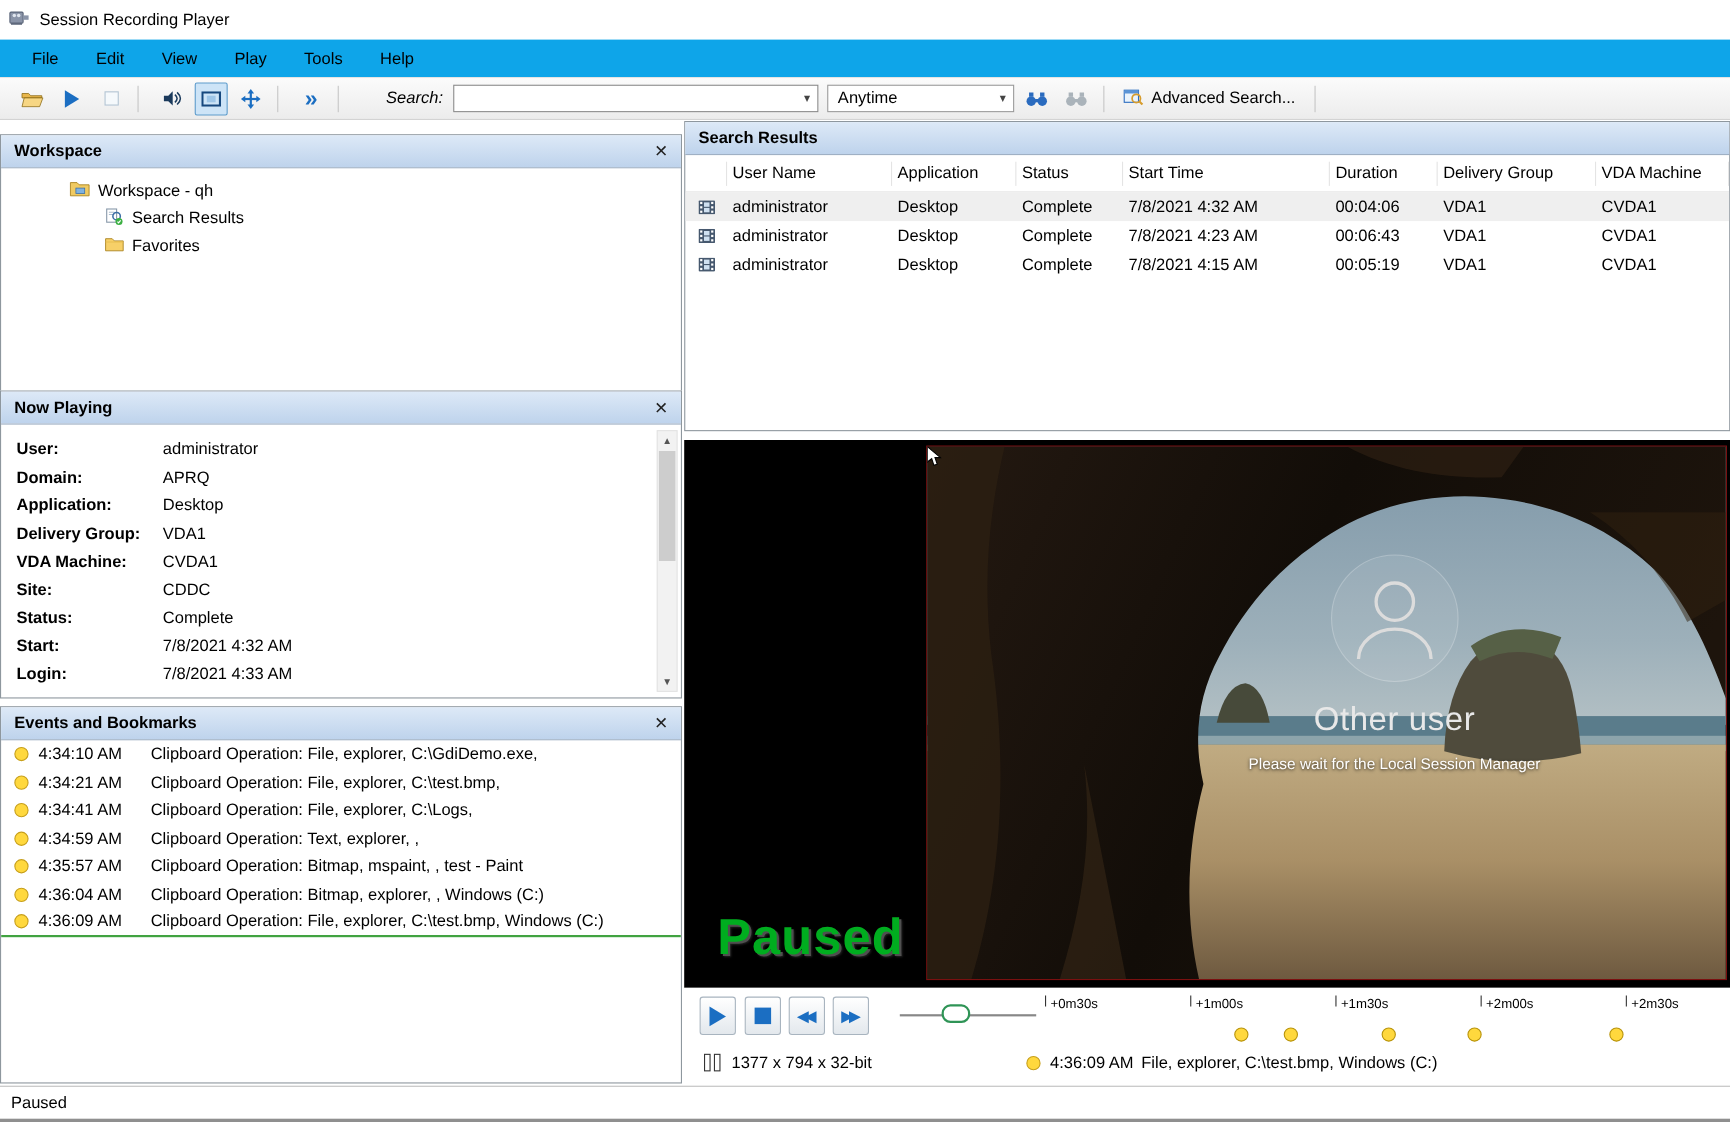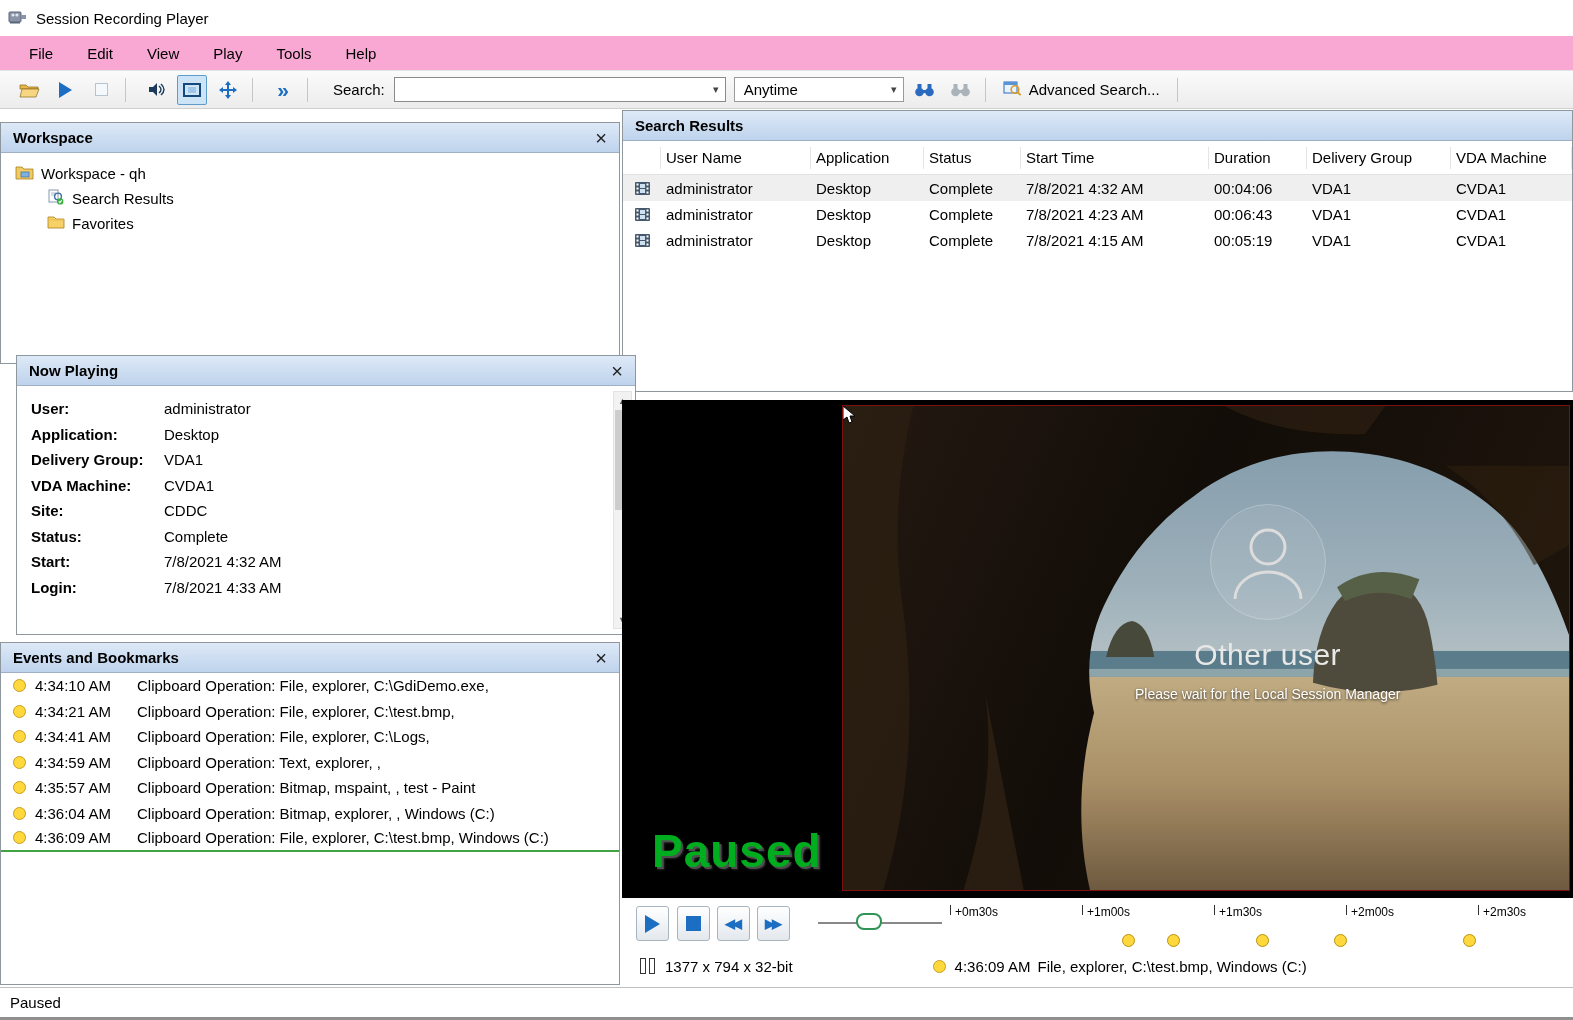"File" .menubar { background: #f9a8d4 -> #0ea5e9 }
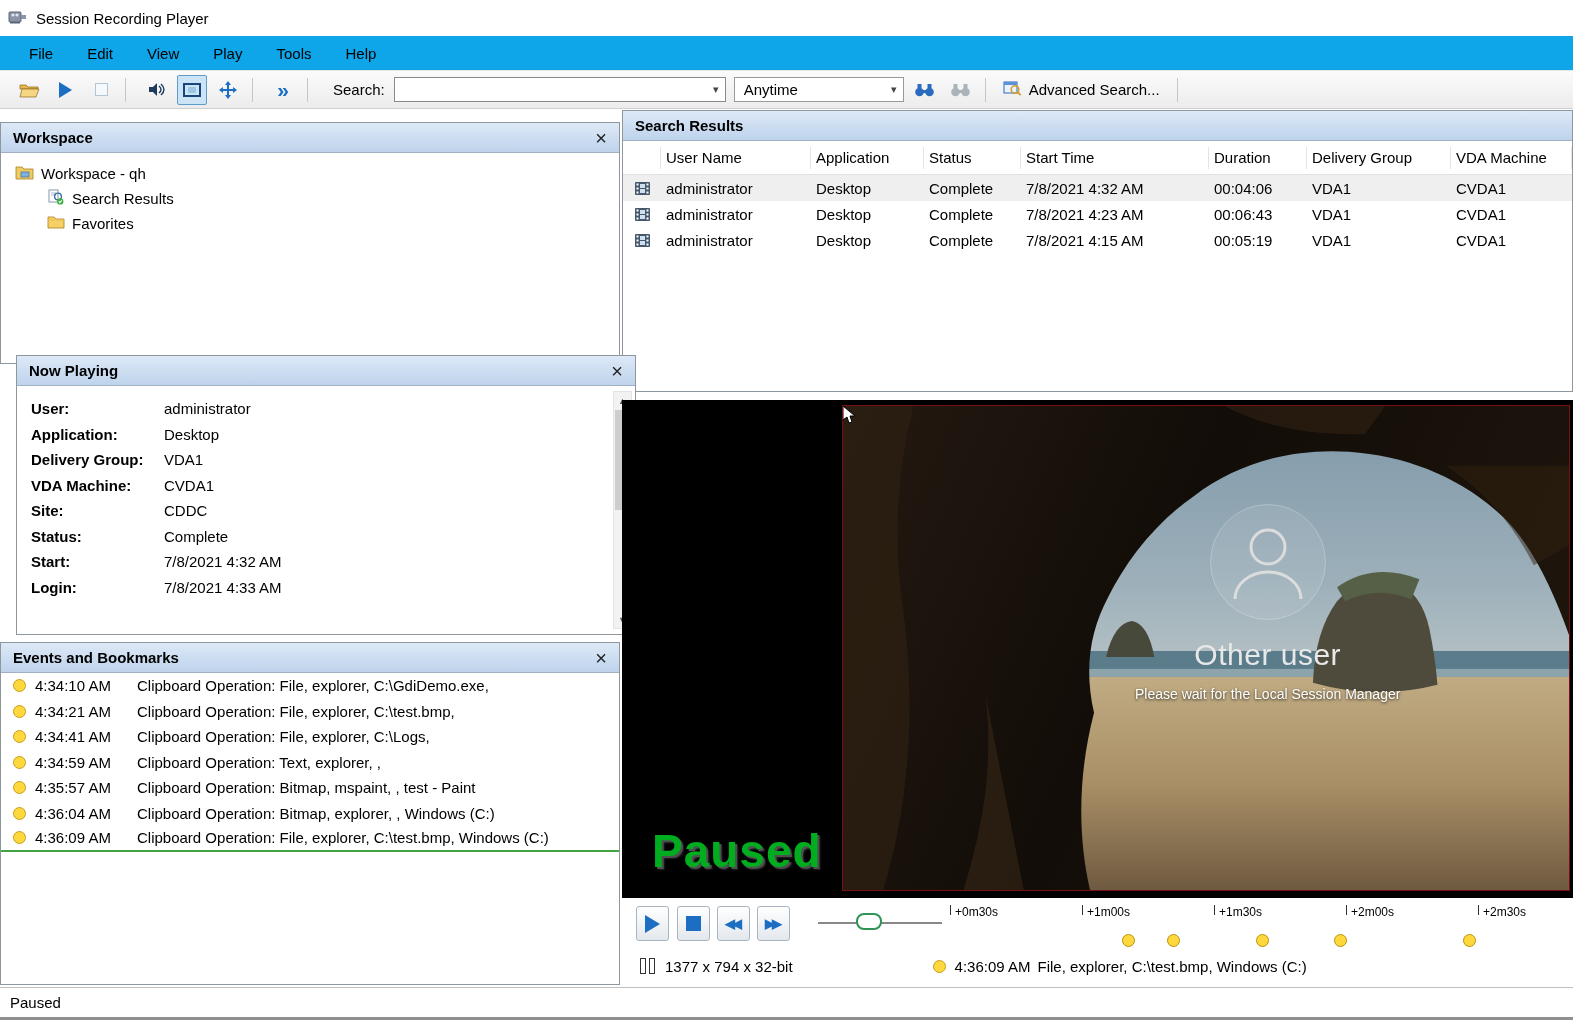"Search:" .tb-label { font-style: none -> italic; margin-left: 16px -> 34px }
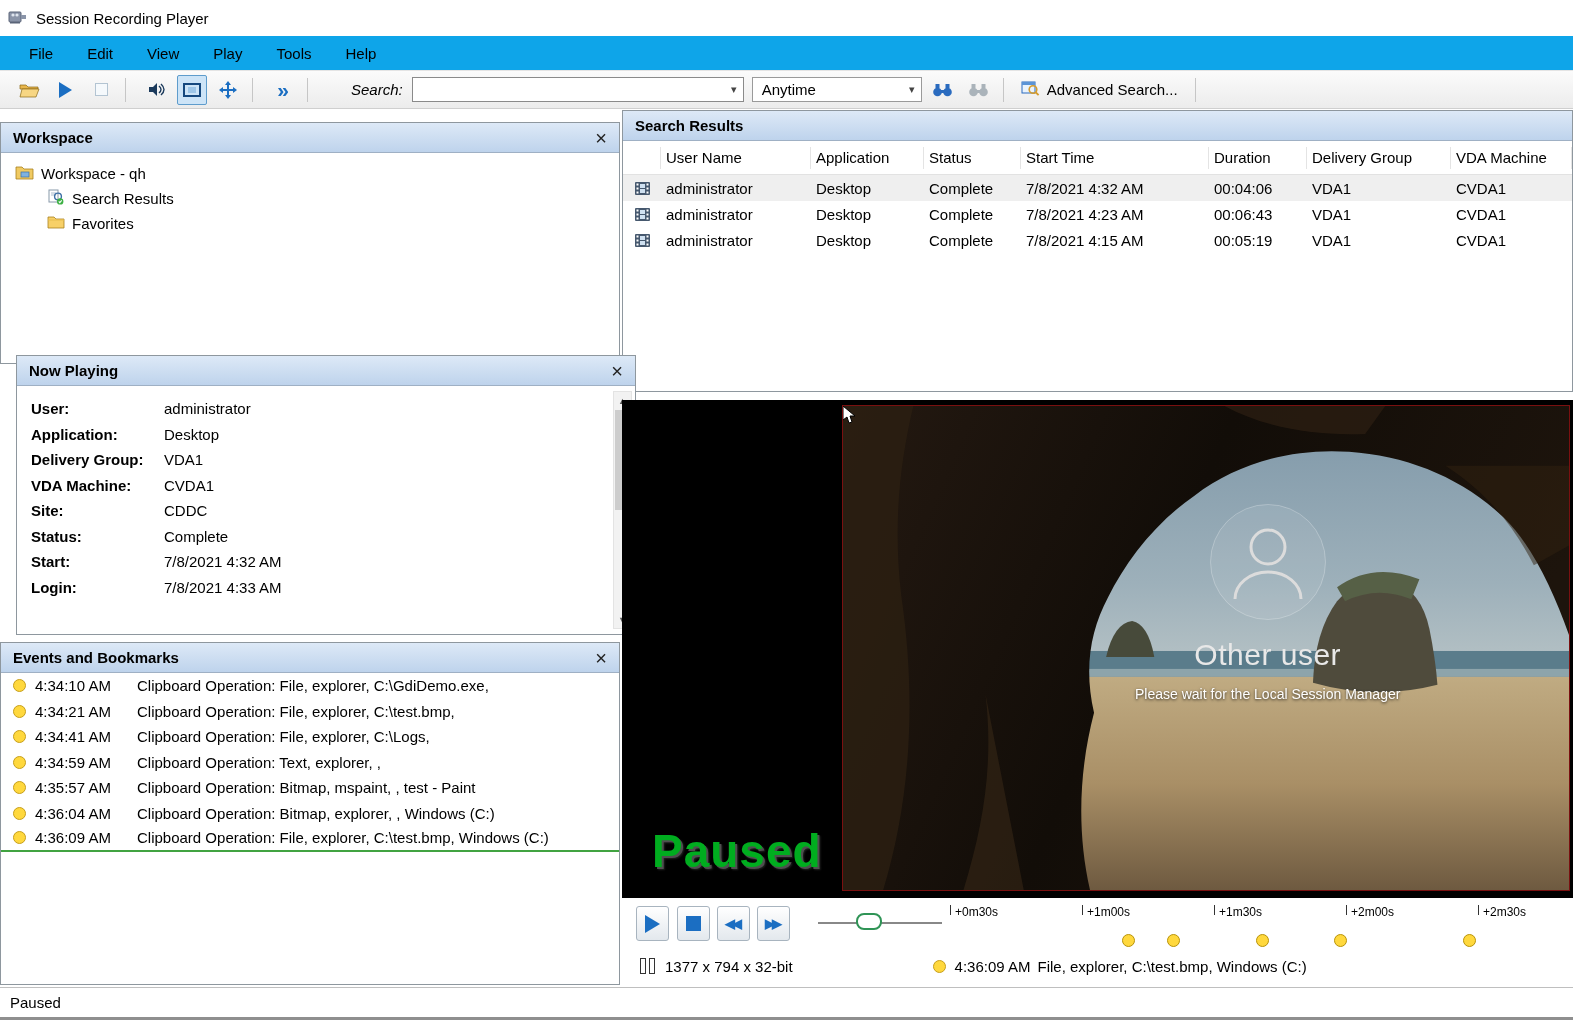"Workspace - qh" .tree { padding-left: none -> 48px }
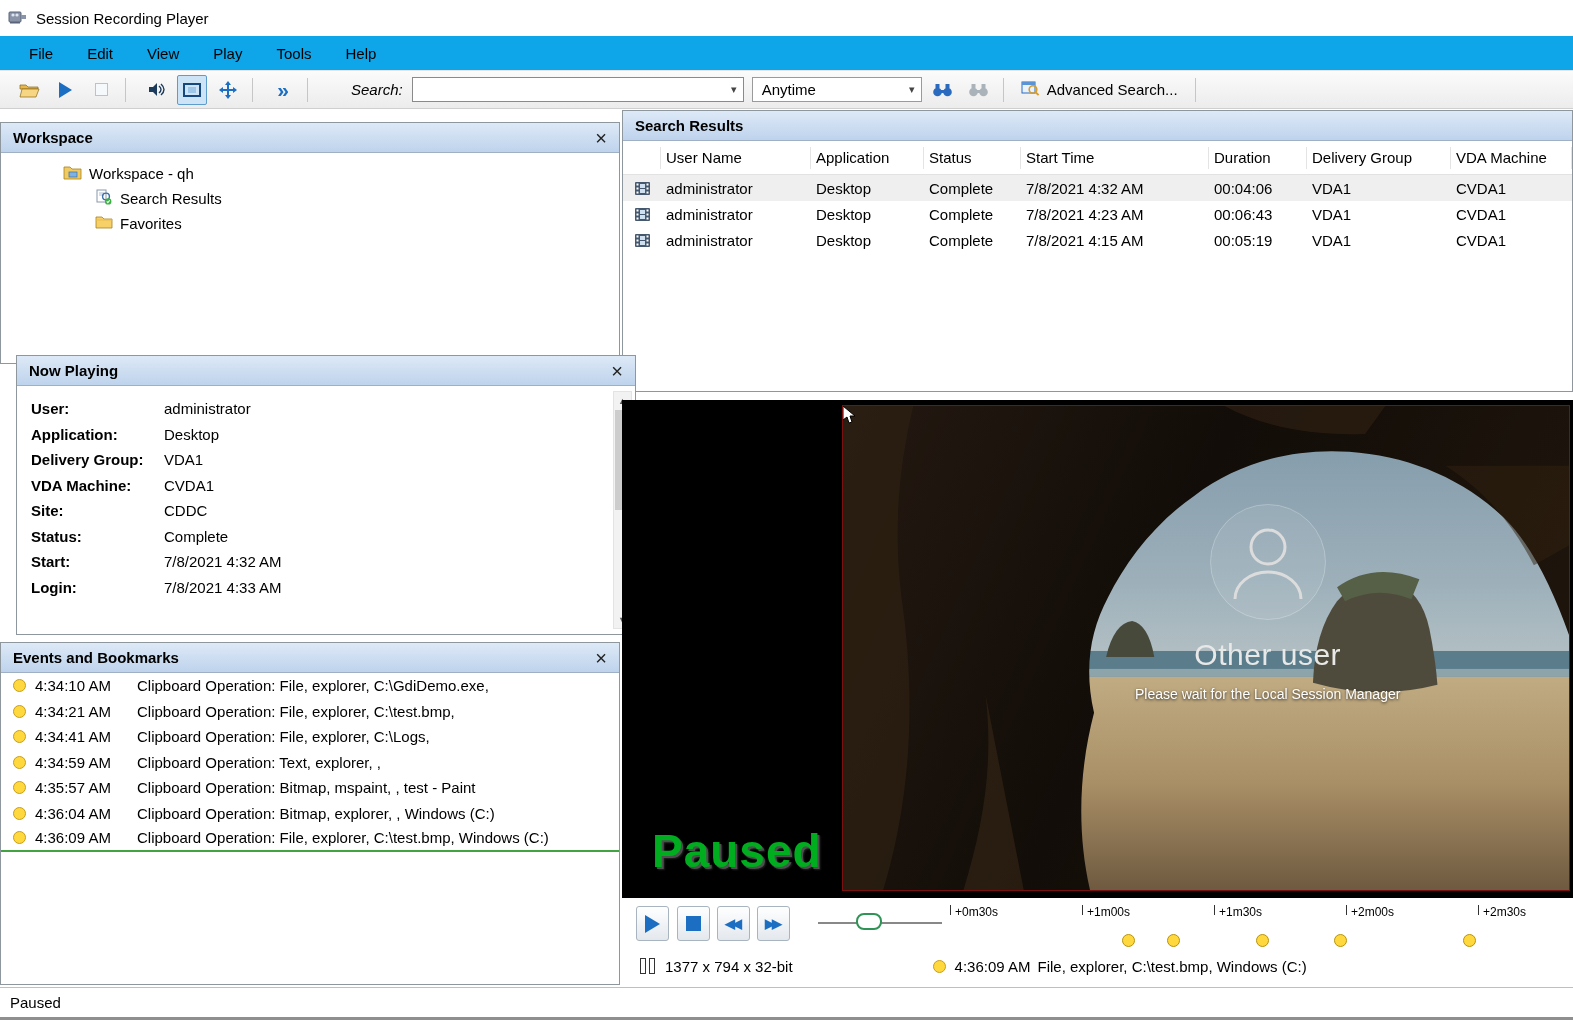"Now Playing" .nowplaying { left: 16px -> 0 }
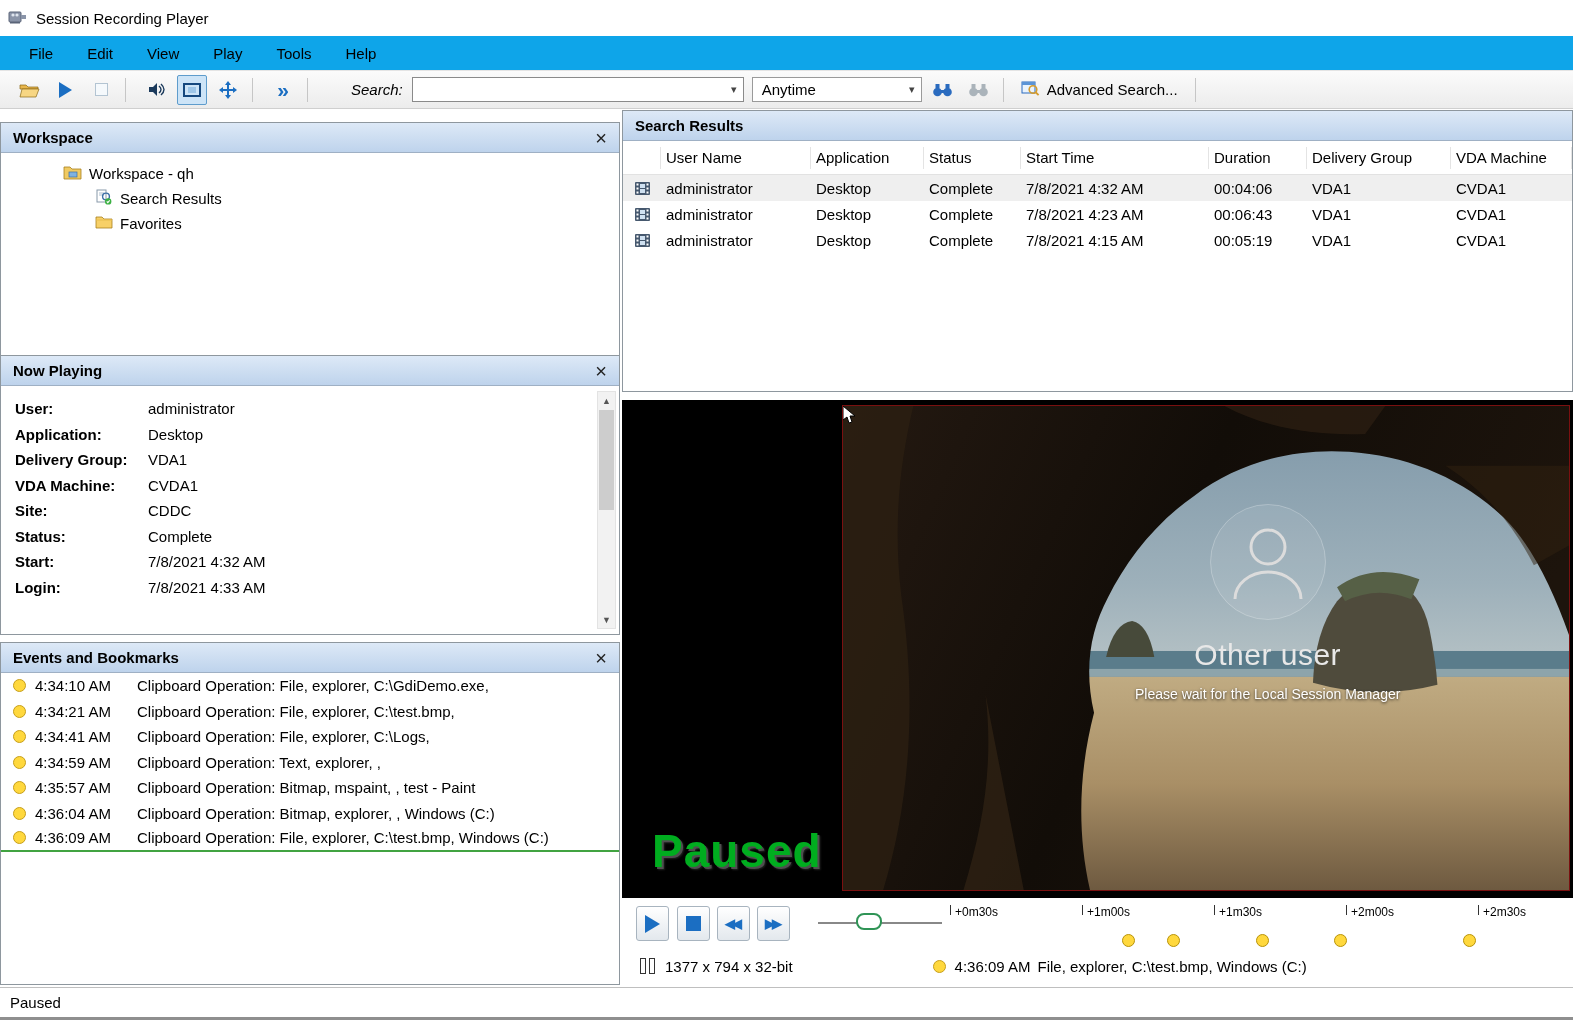"Domain:" div.np-row { html: none -> <div> <span>Domain:</span> <span>APRQ</span> </div> }
